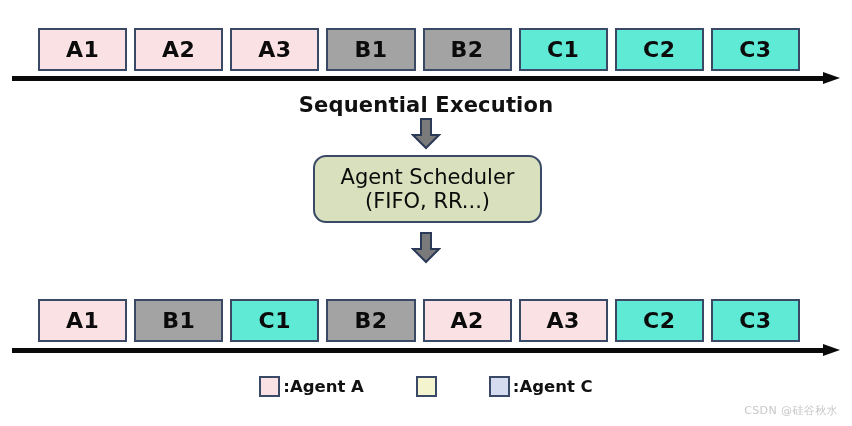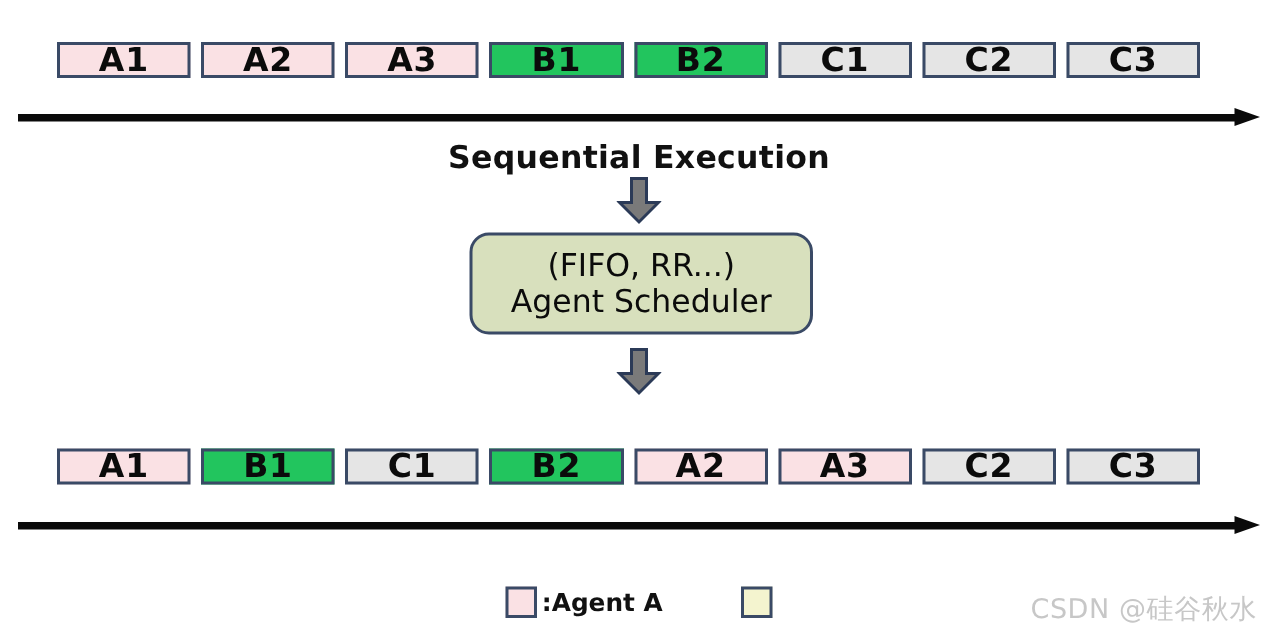"A1" .task-row { height: 24px -> 43px }
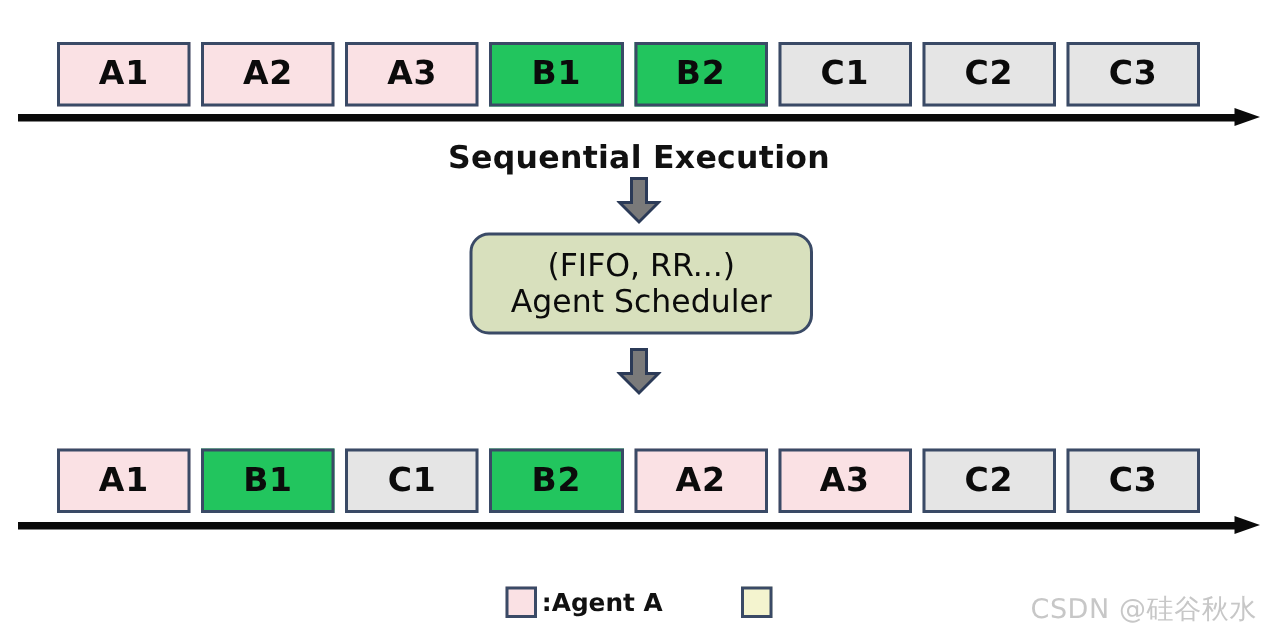"B1" .task-box.agent-b { background: #22c55e -> #a3a3a3 }
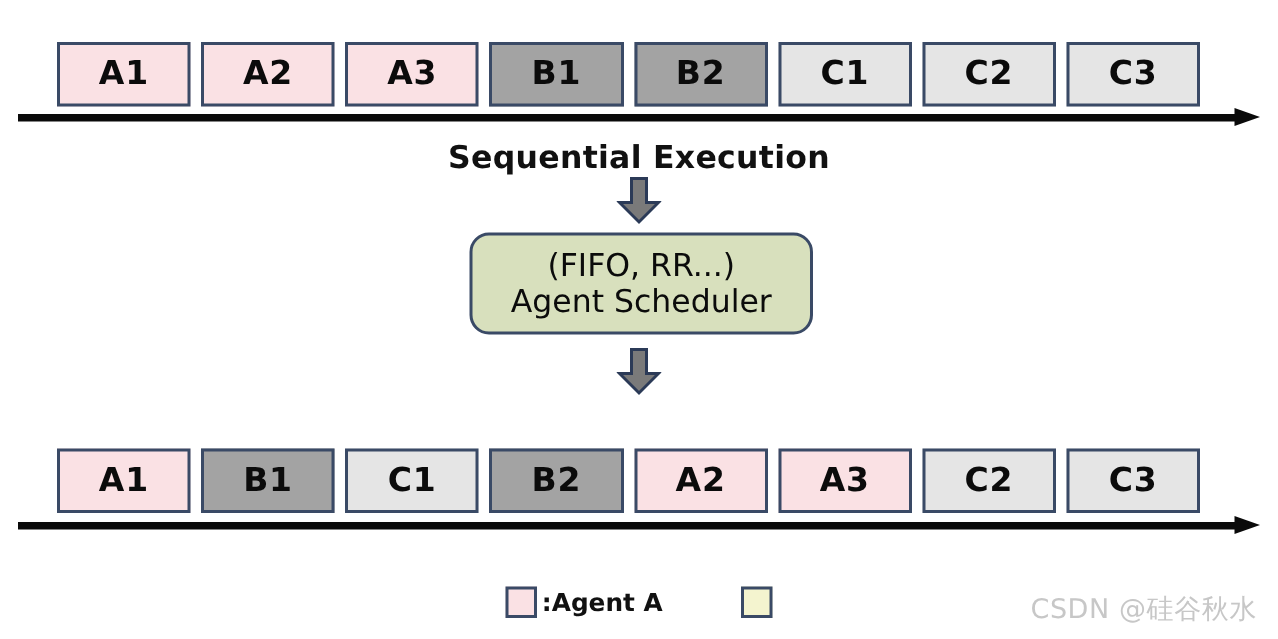"C1" .task-box.agent-c { background: #e5e5e5 -> #5eead4 }
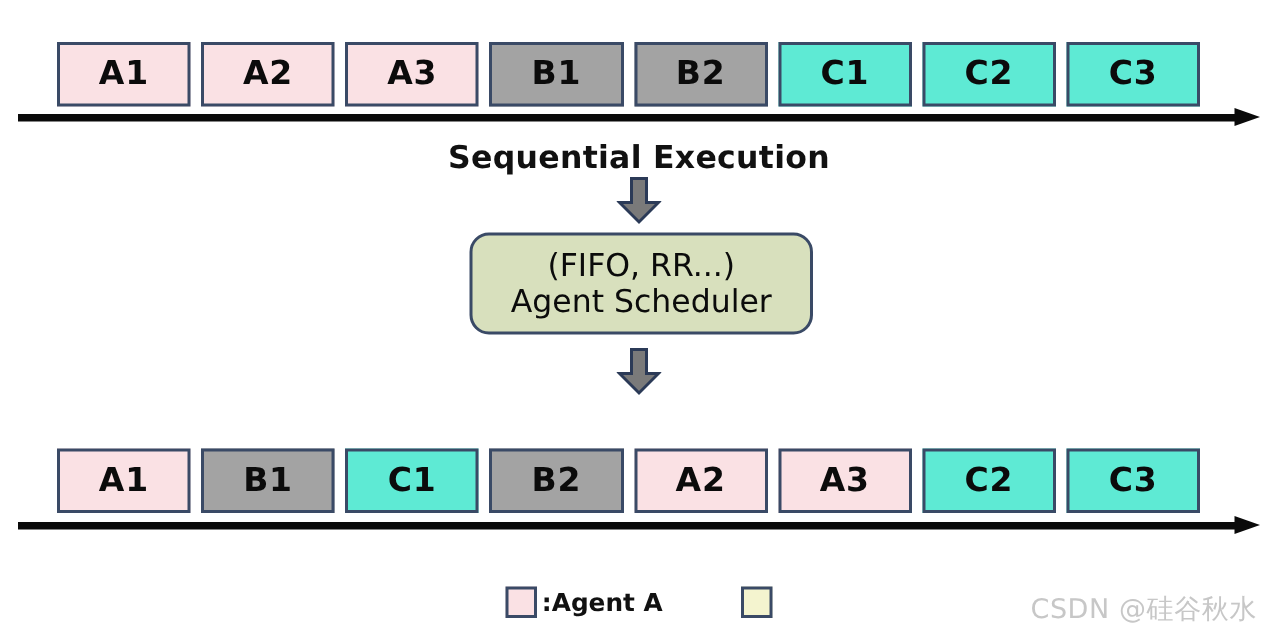"(FIFO, RR...)" div.line { order: before "Agent Scheduler" -> after "Agent Scheduler" }
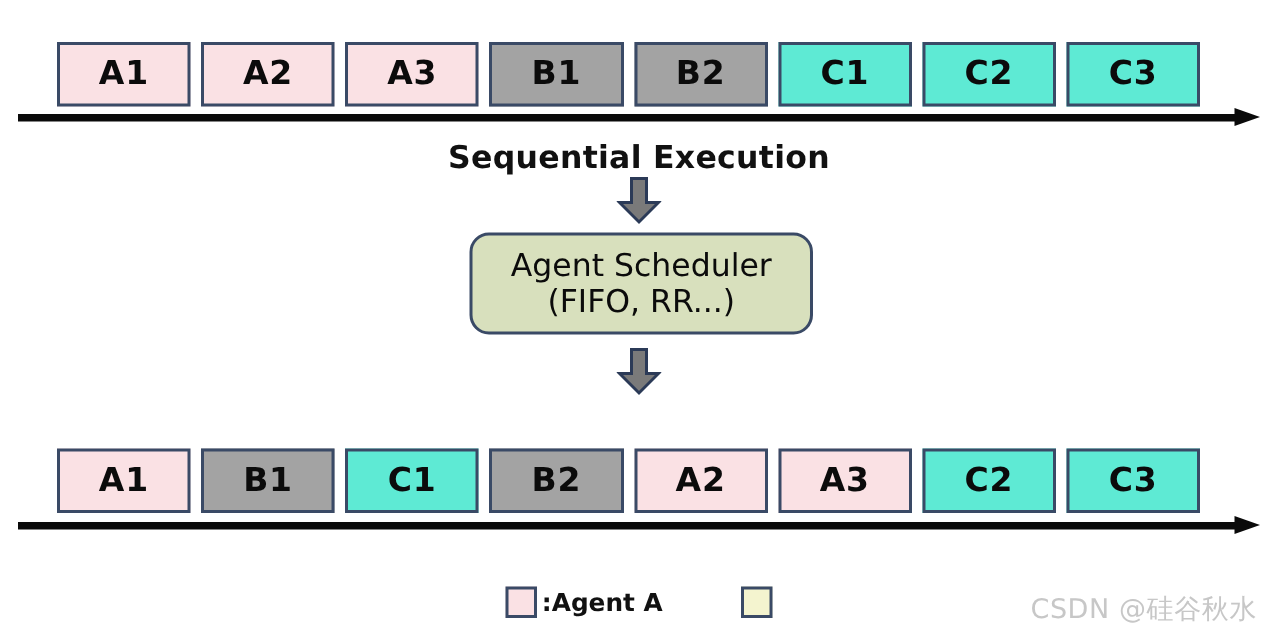":Agent A" .legend-item { margin-top: 15px -> none }
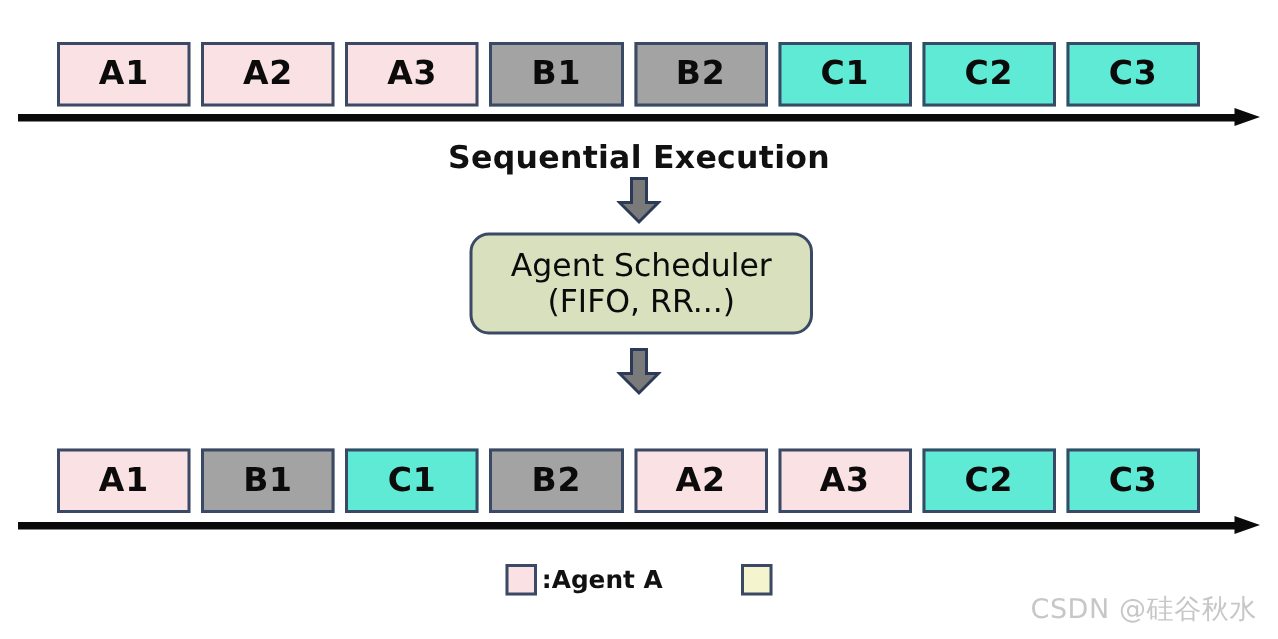":Agent C" div.legend-item { html: none -> <div> <span></span> <span>:Agent C</span> </div> }
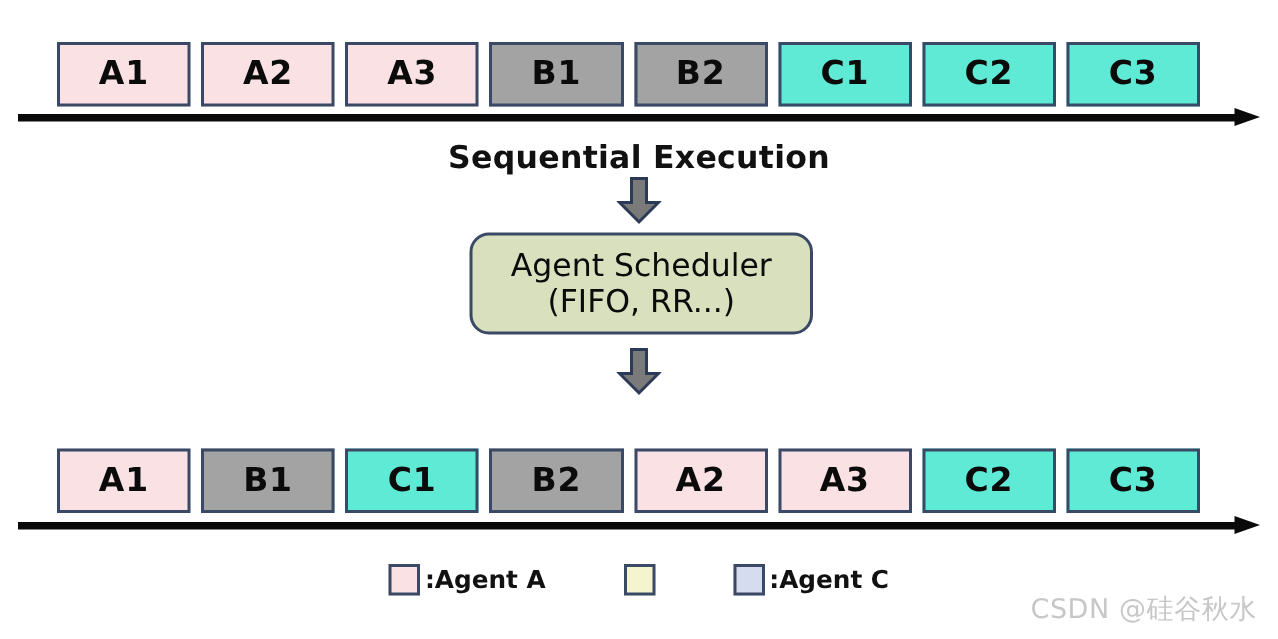"CSDN @硅谷秋水" .watermark { font-size: 18px -> 11px }
